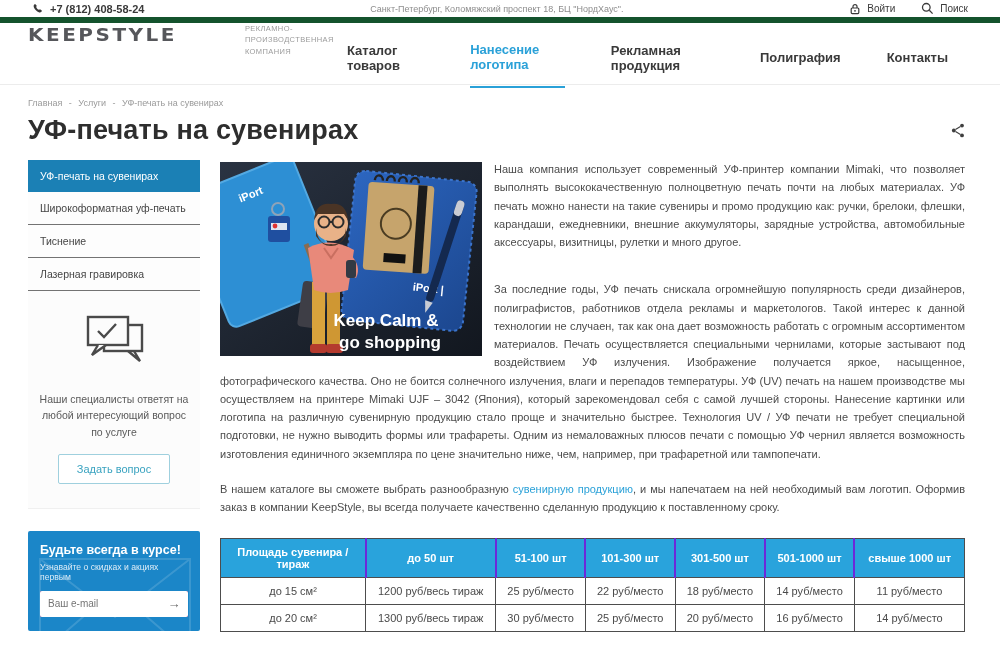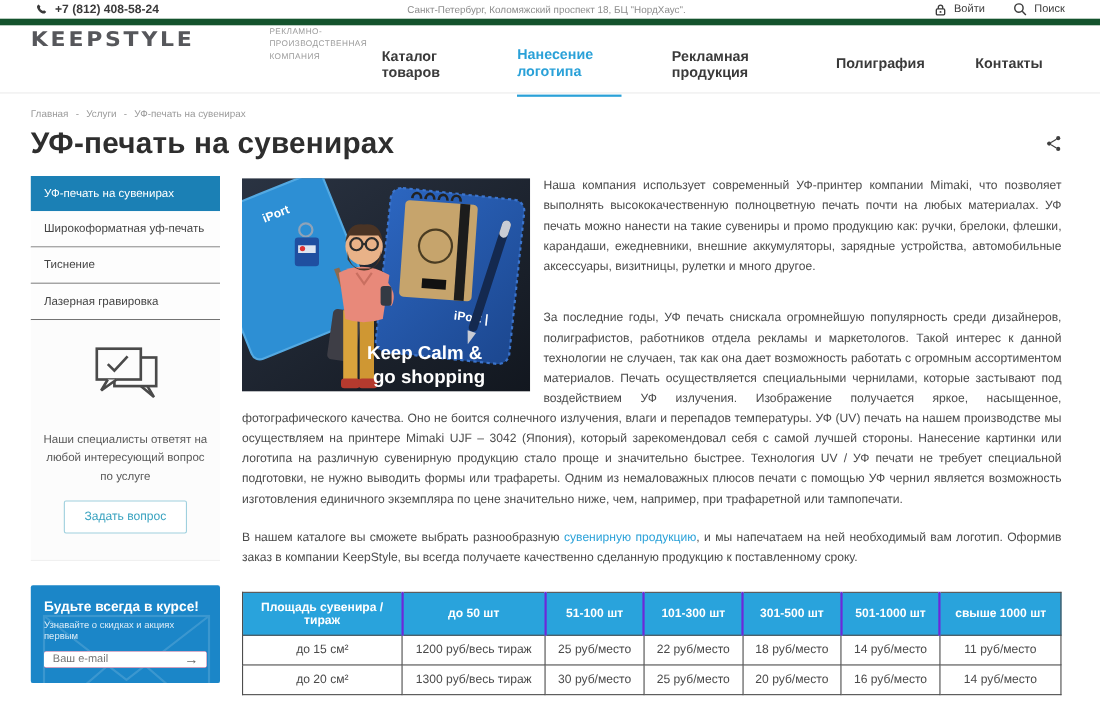"Ваш e-mail" .subscribe .email-row { height: 15px -> 26px }
